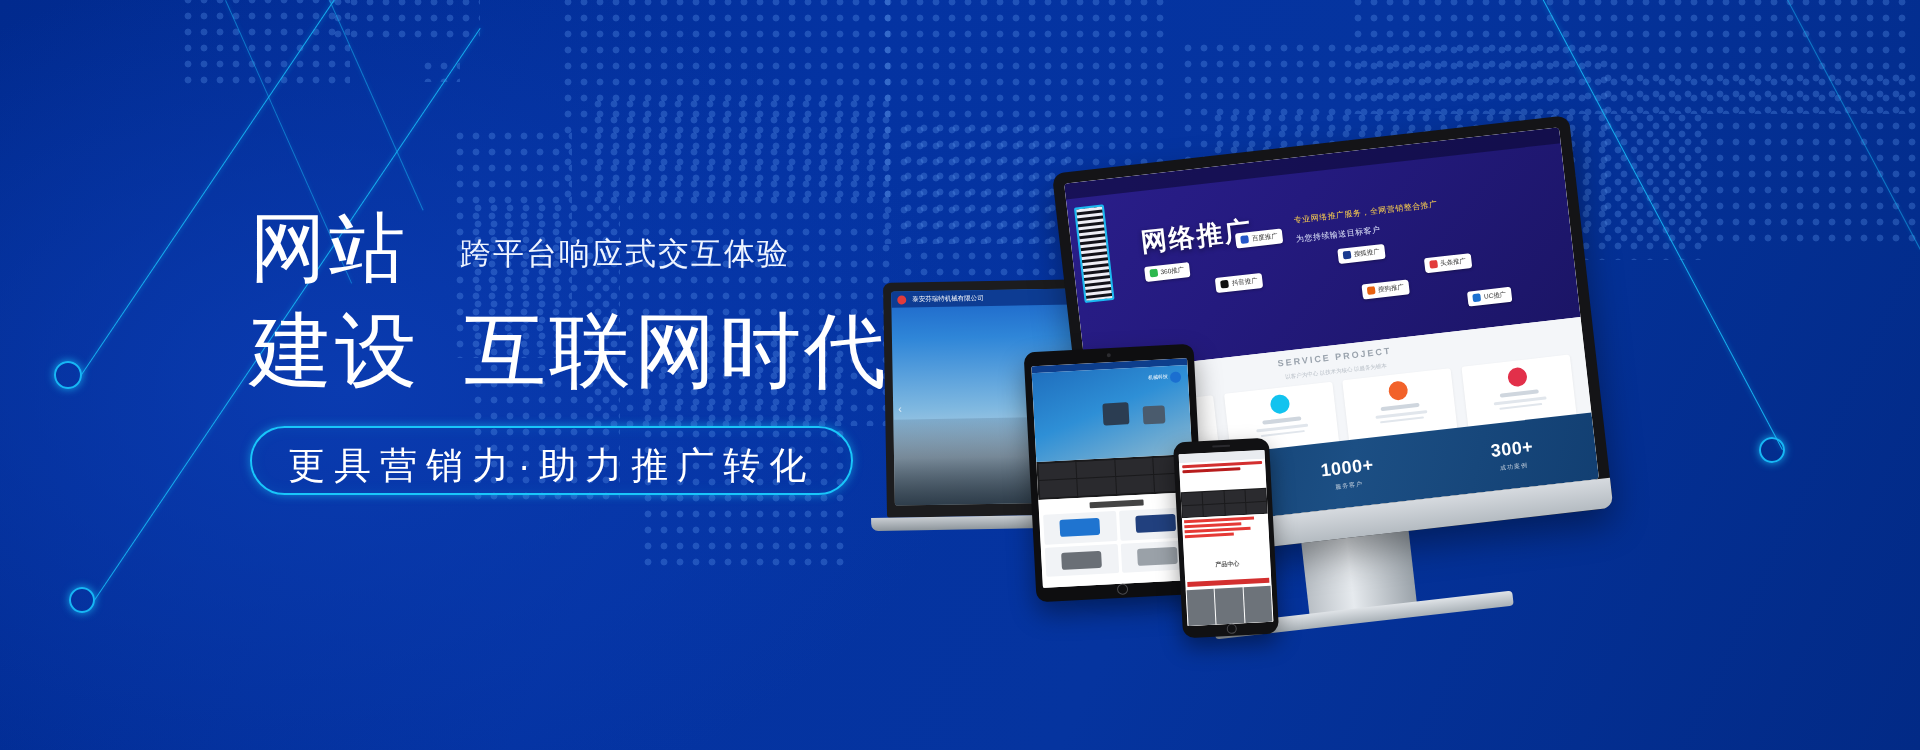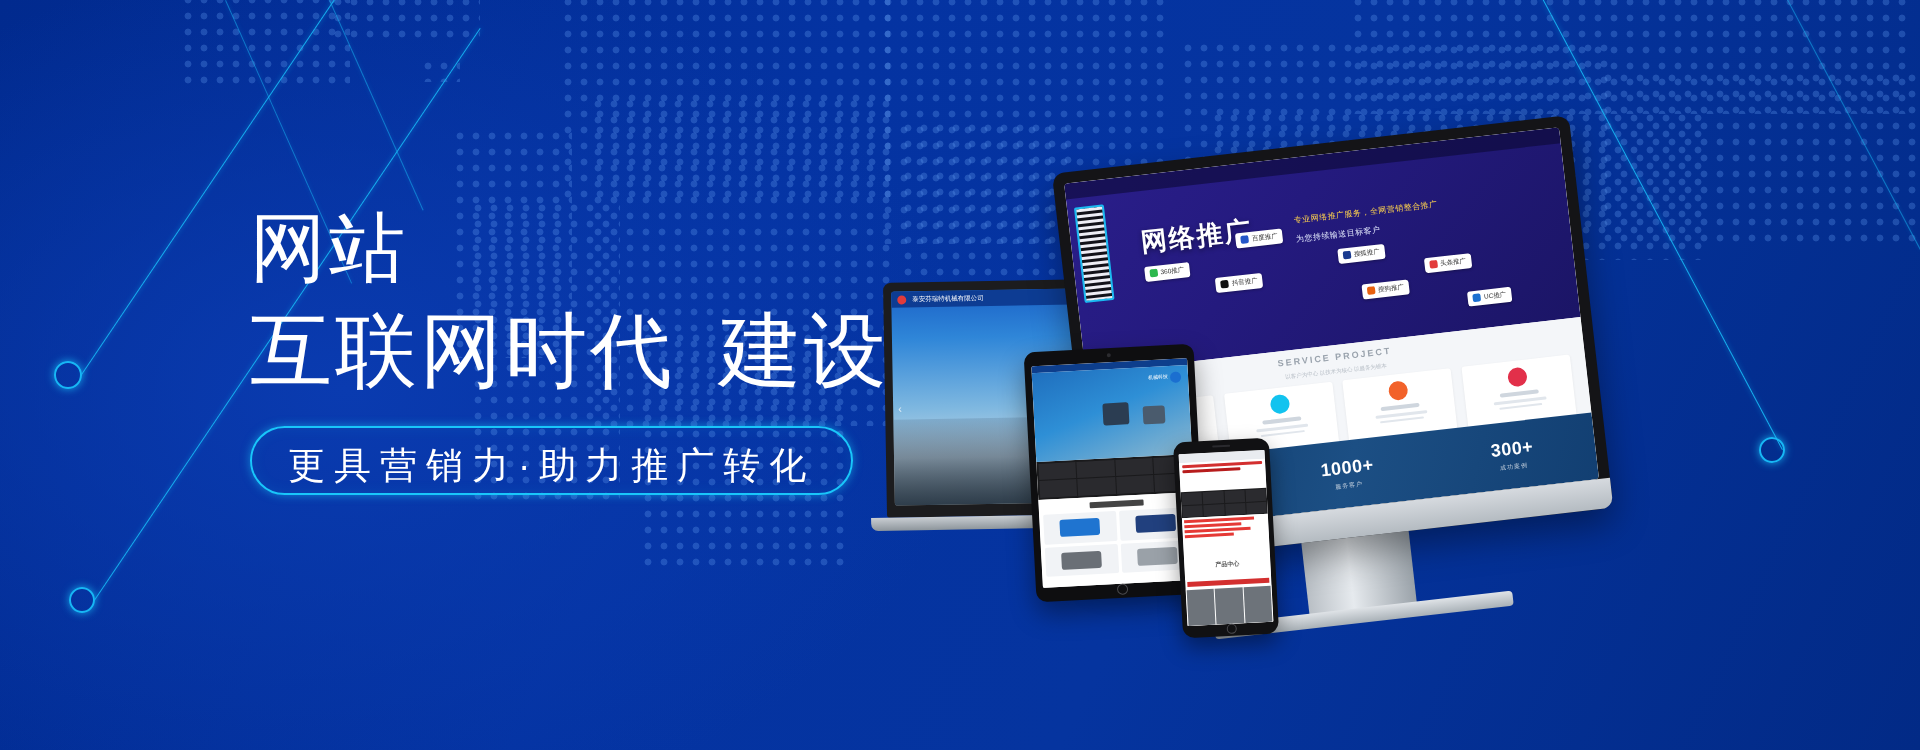"跨平台响应式交互体验" div.sub { html: none -> <div>跨平台响应式交互体验</div> }
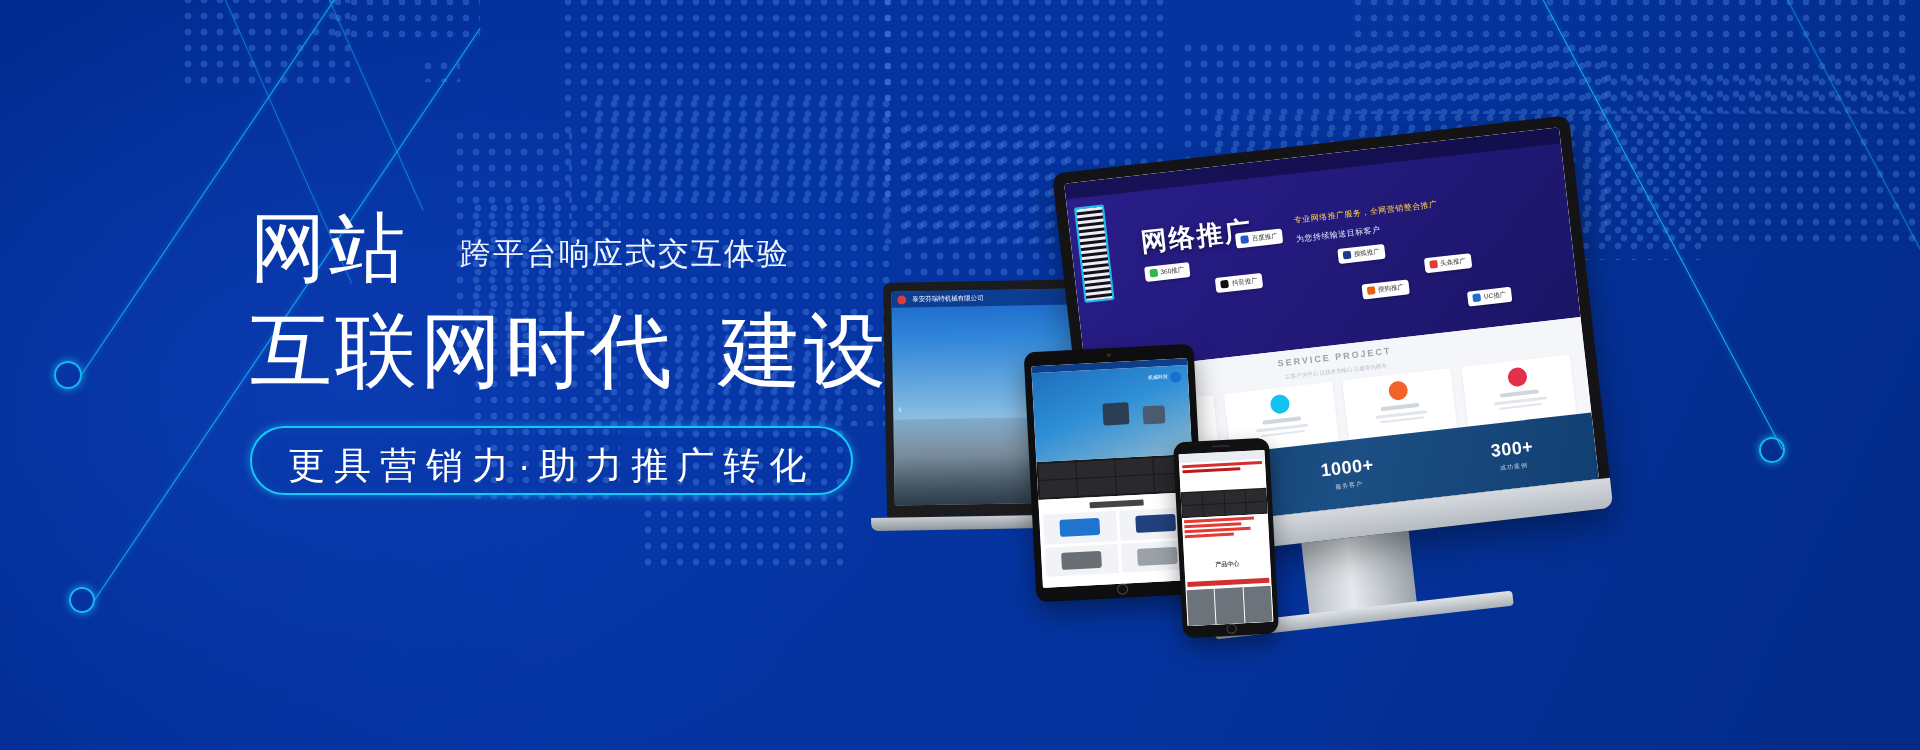"互联网时代" div.big2 { order: before "建设" -> after "建设" }
